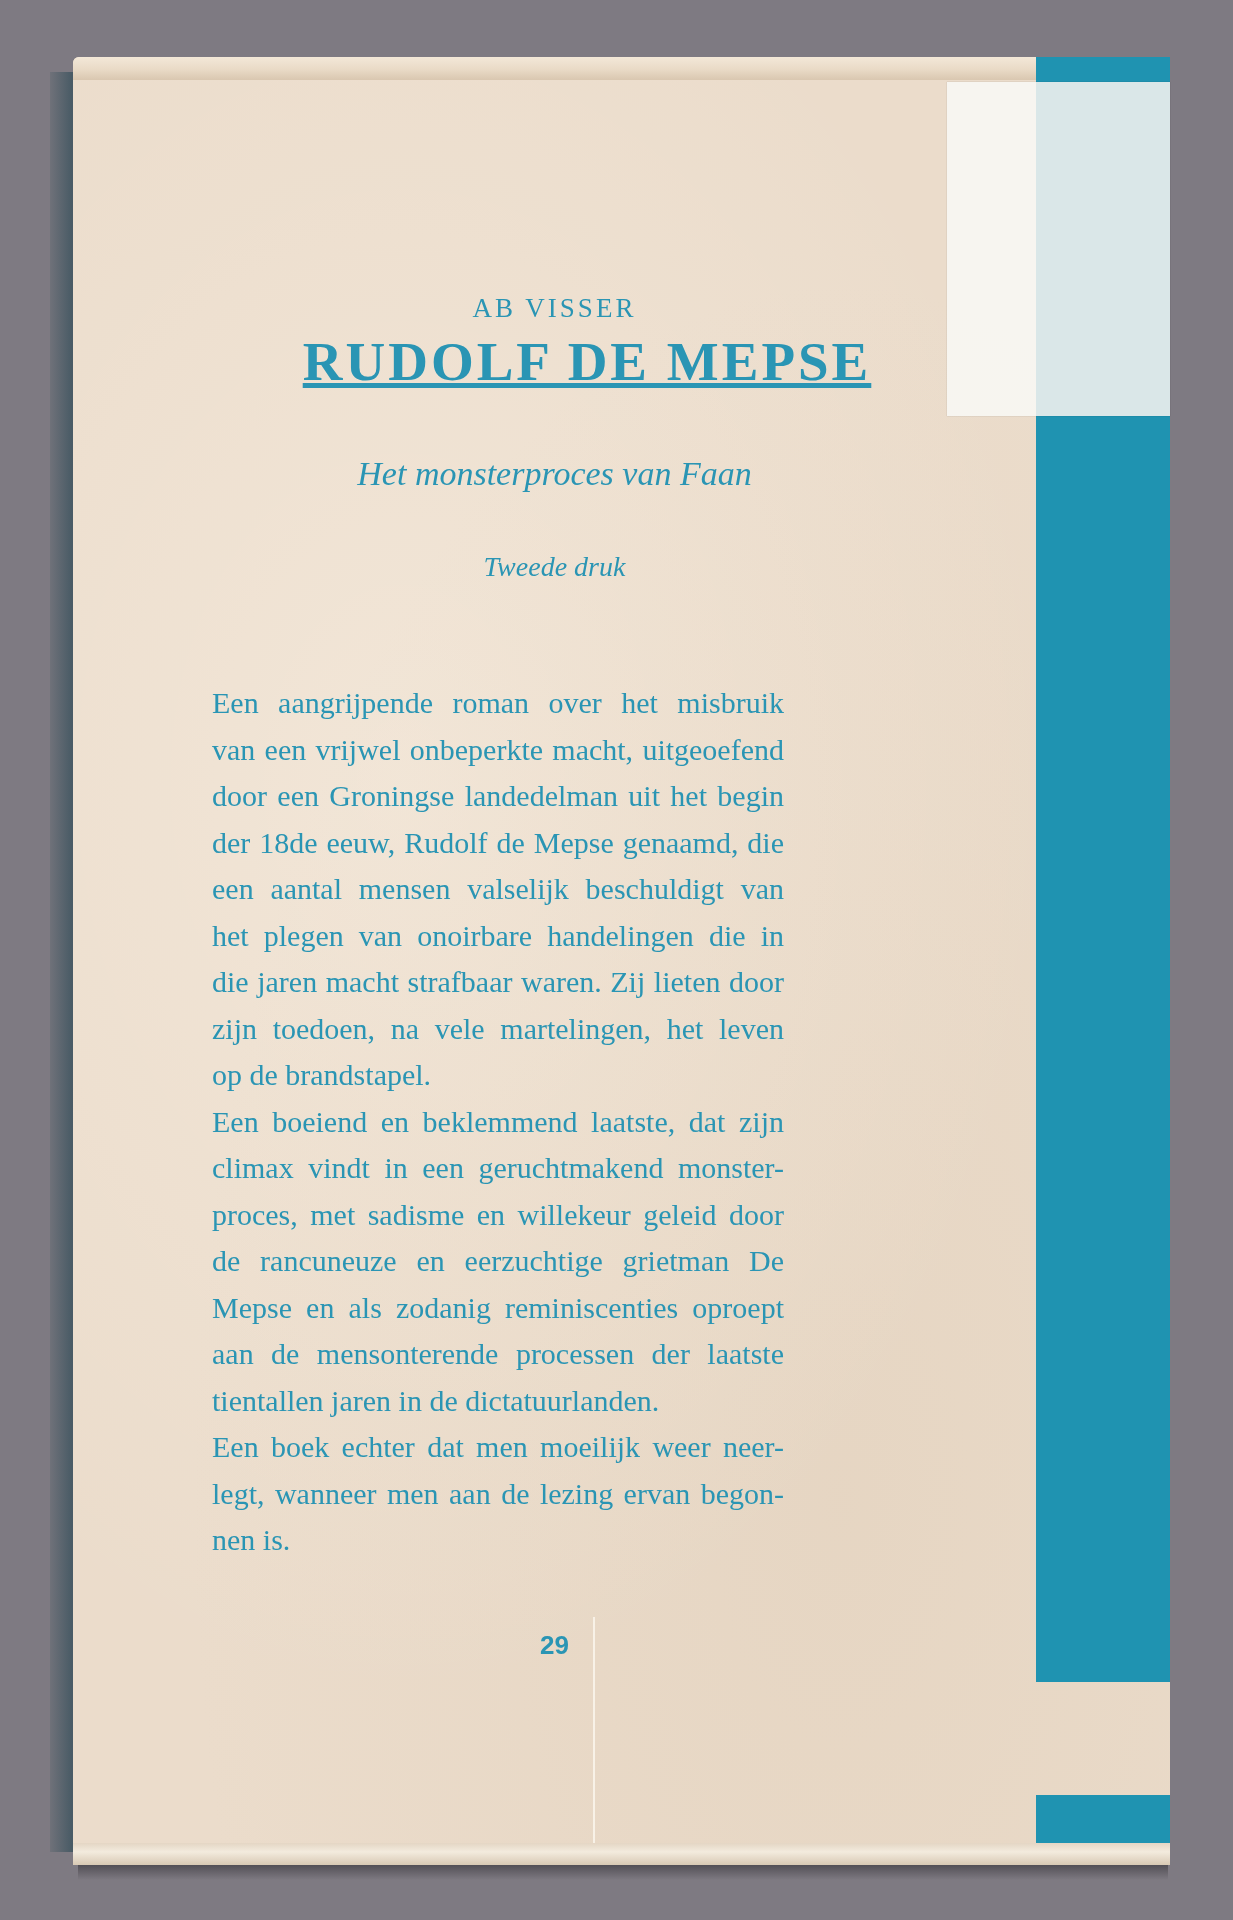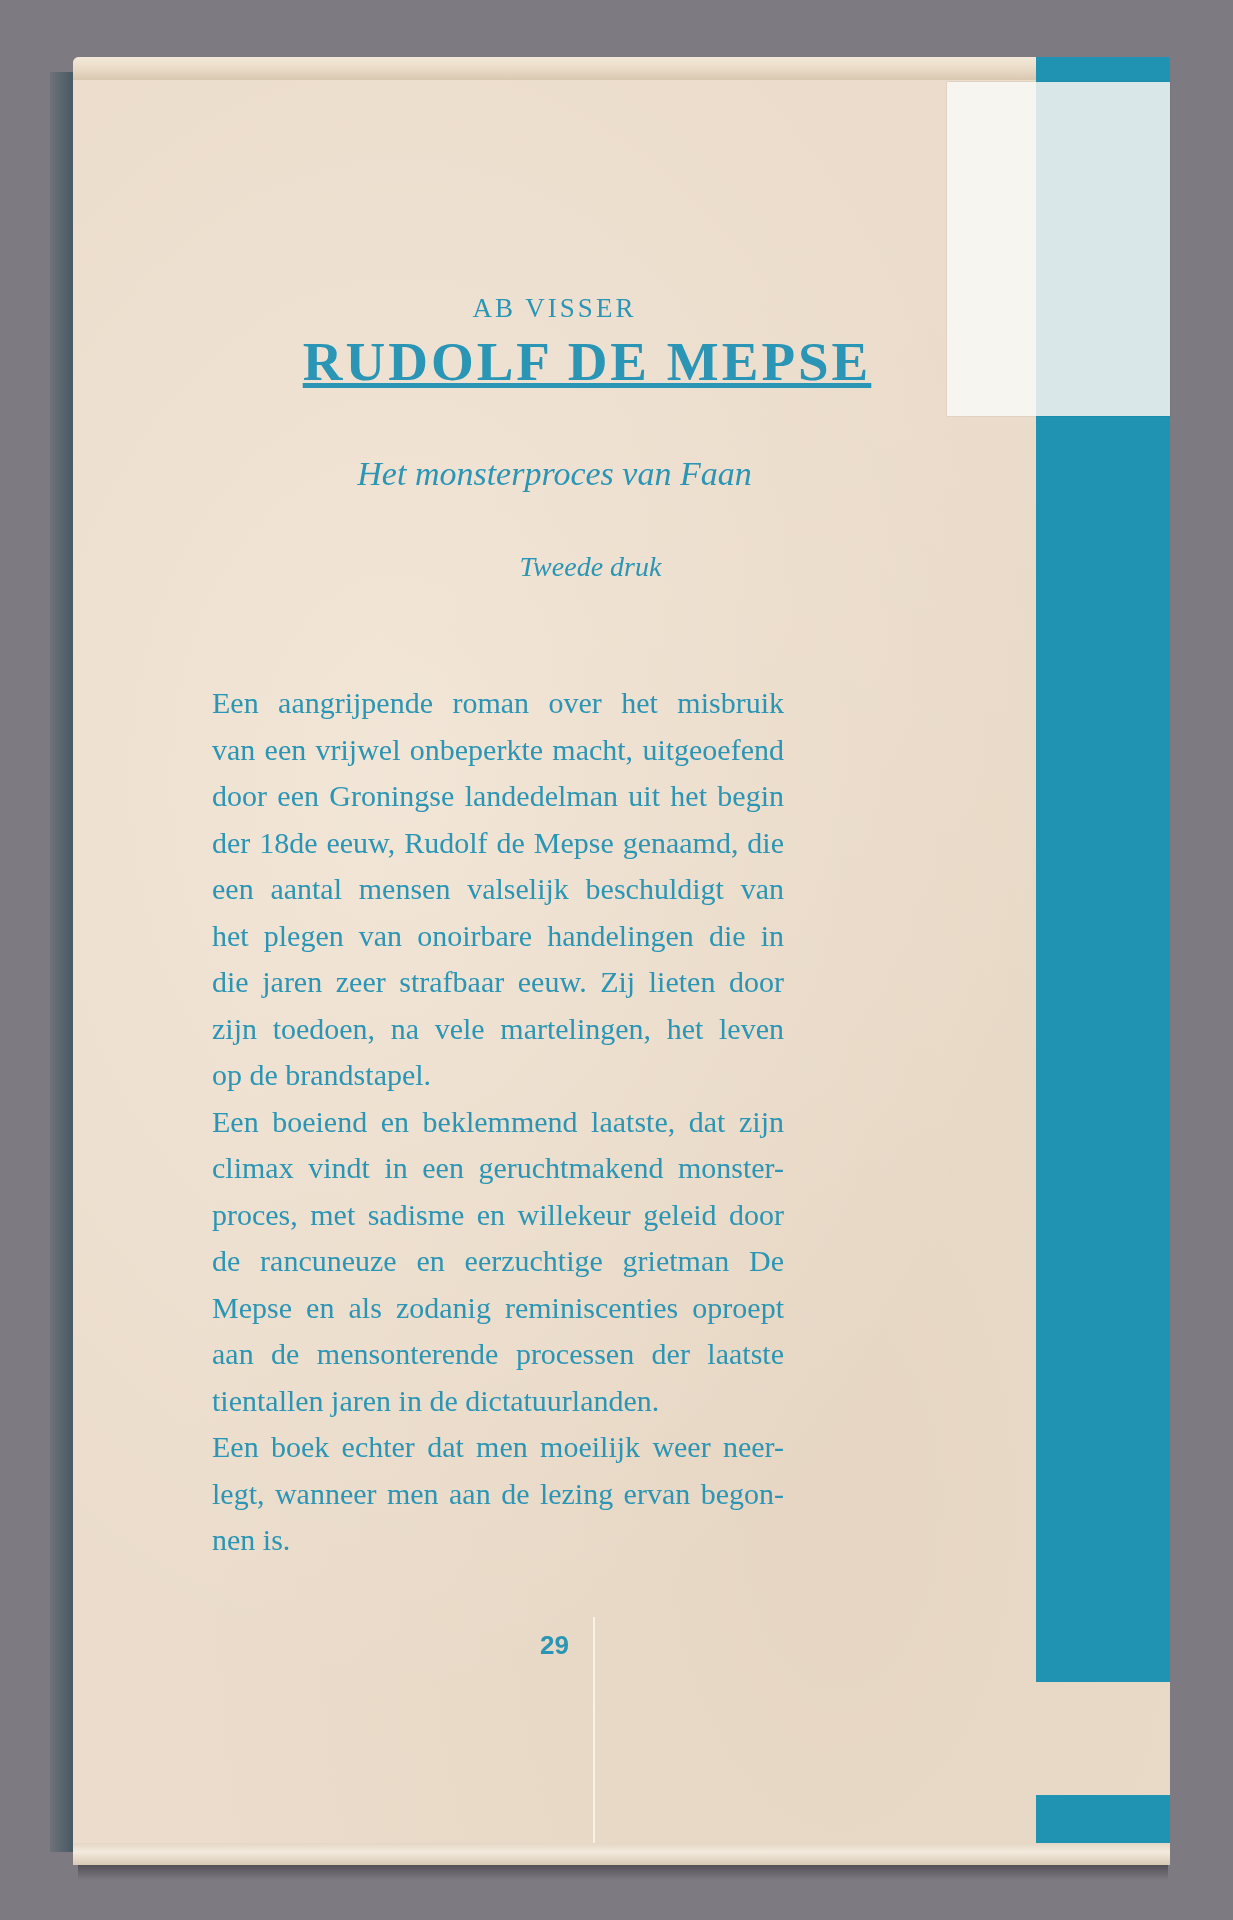"Tweede druk" .edition { padding-left: 36px -> none }
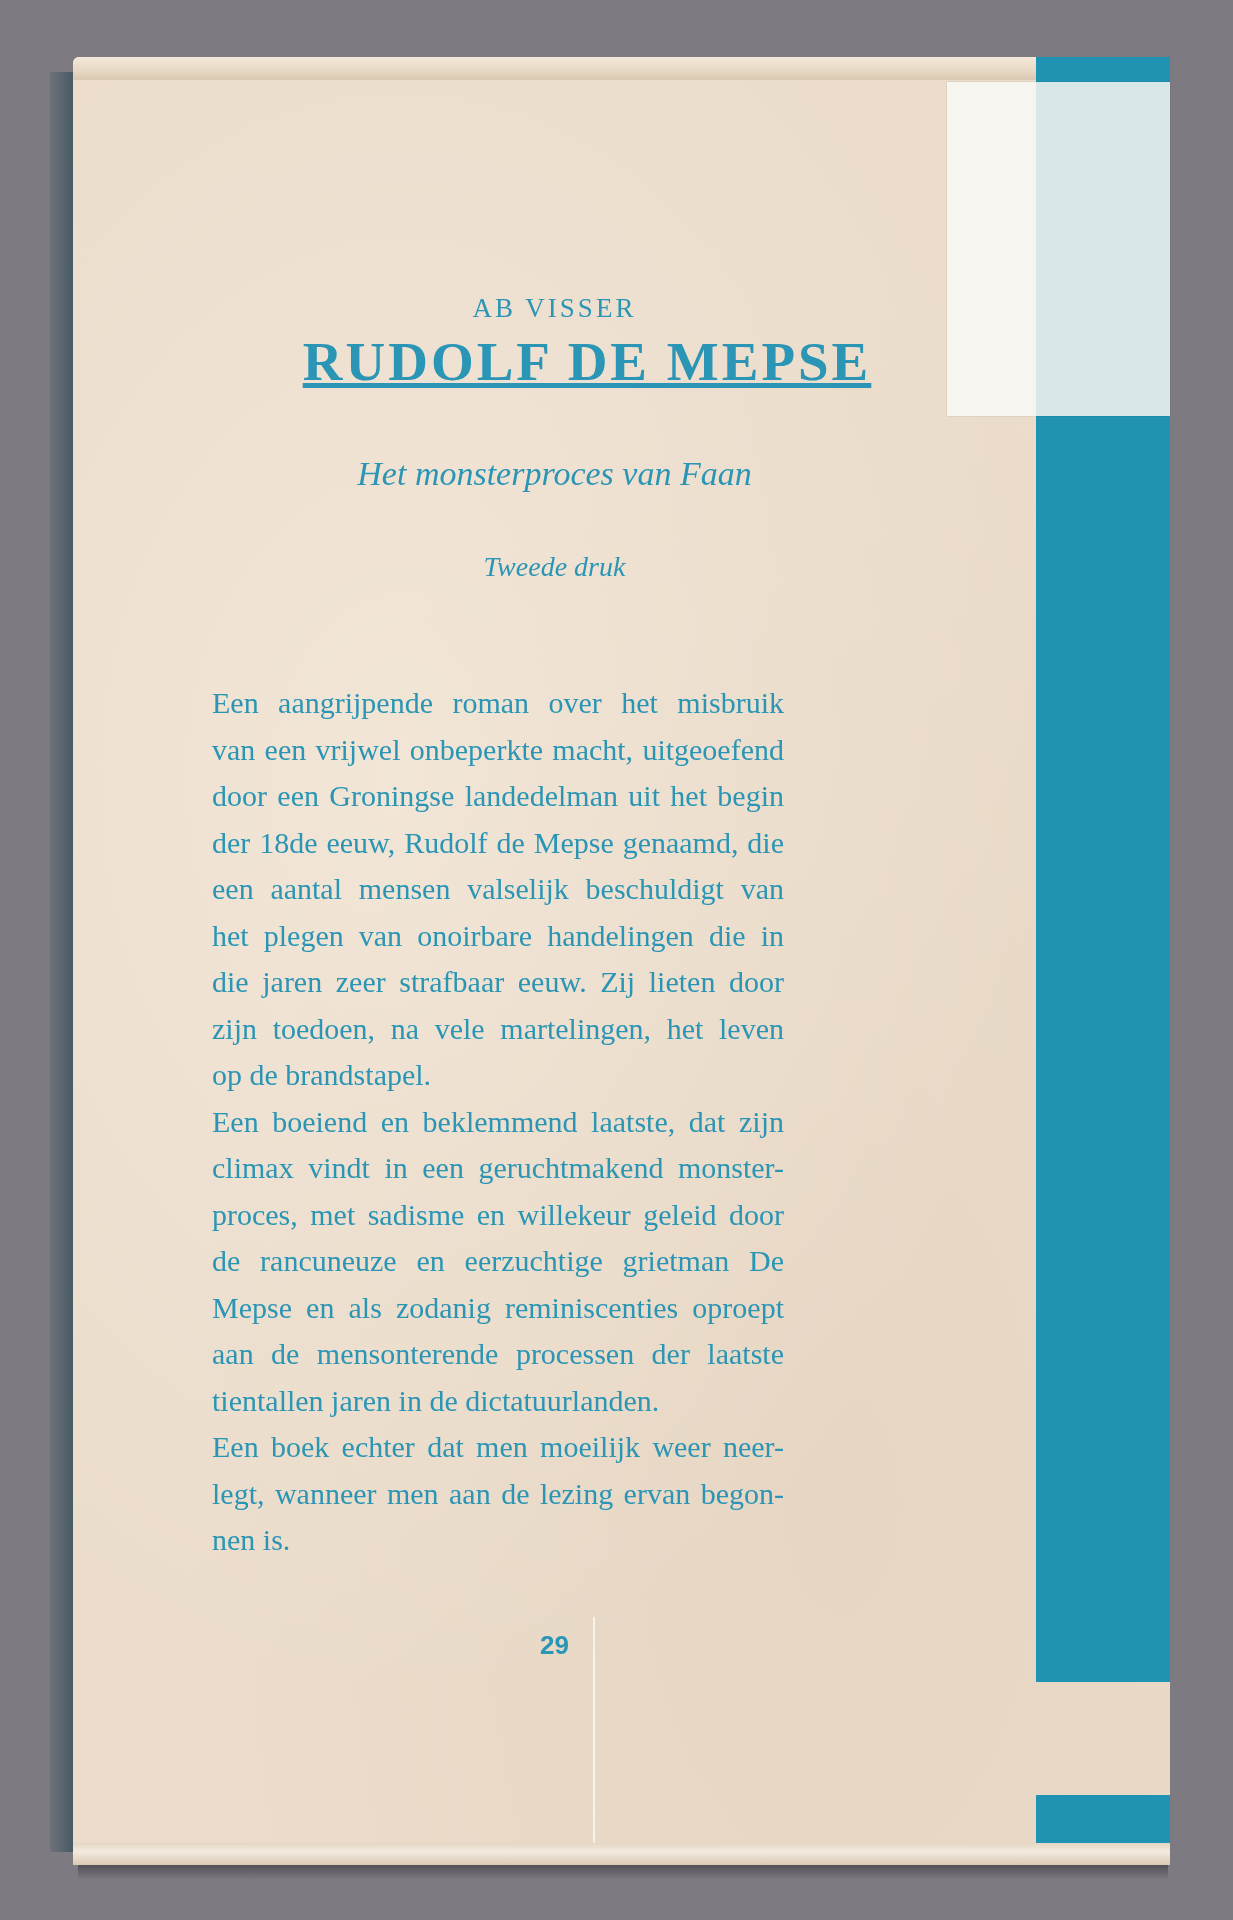"die jaren zeer strafbaar eeuw." span.line { text: zeer strafbaar eeuw -> macht strafbaar waren }
